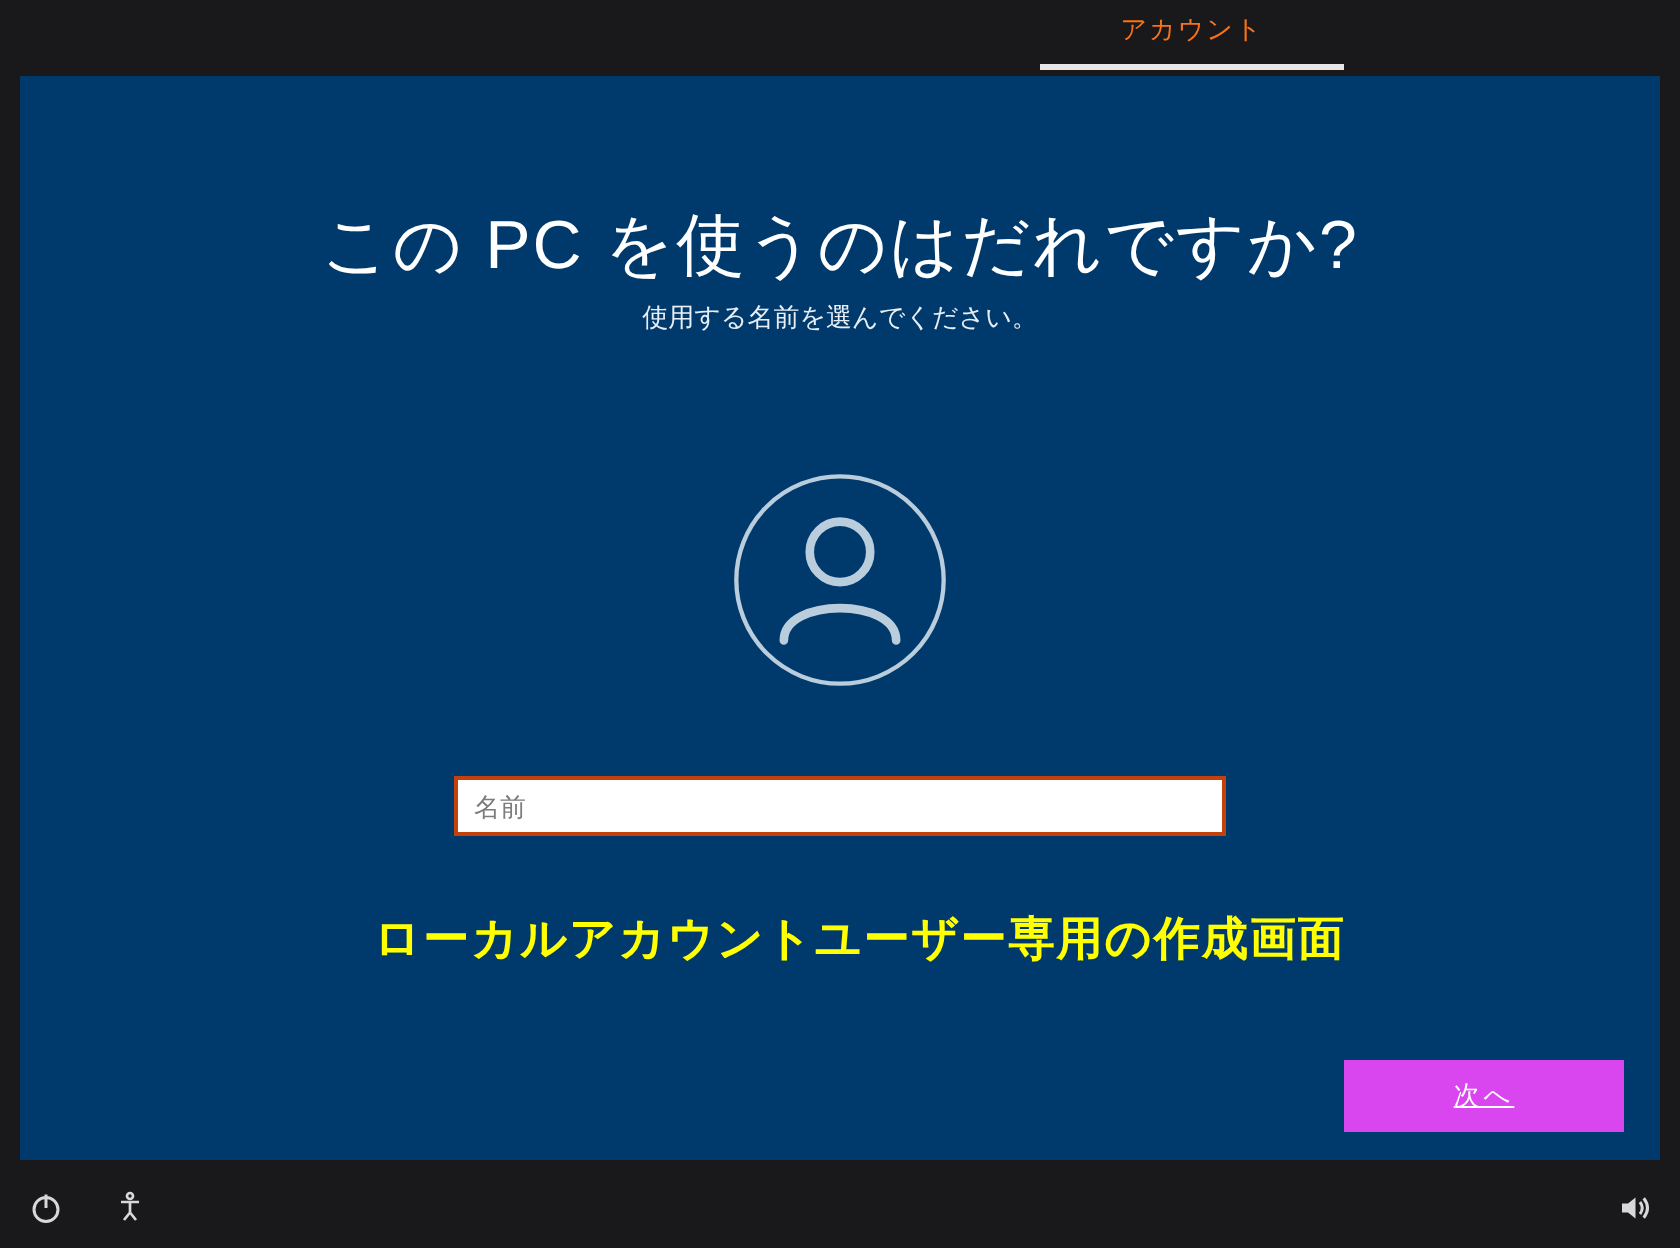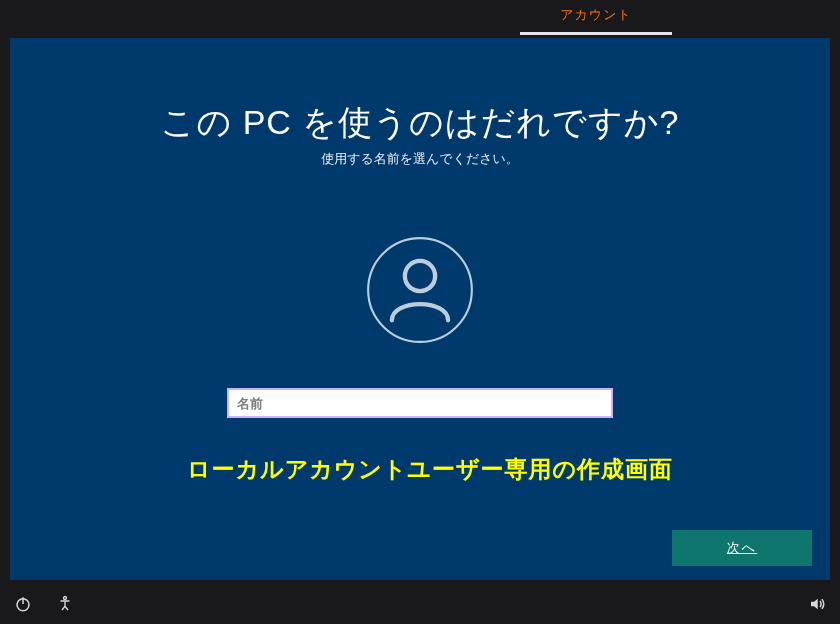"名前" .name-input { border: 2px solid #c4b5fd -> 2px solid #c2410c; font-weight: bold -> none }
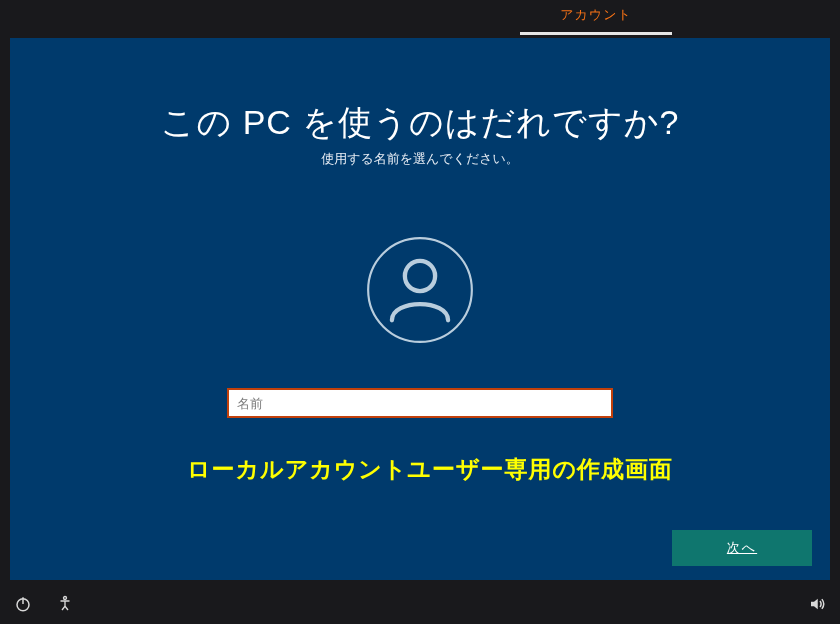"次へ" .next-btn { background: #0f766e -> #d946ef }
